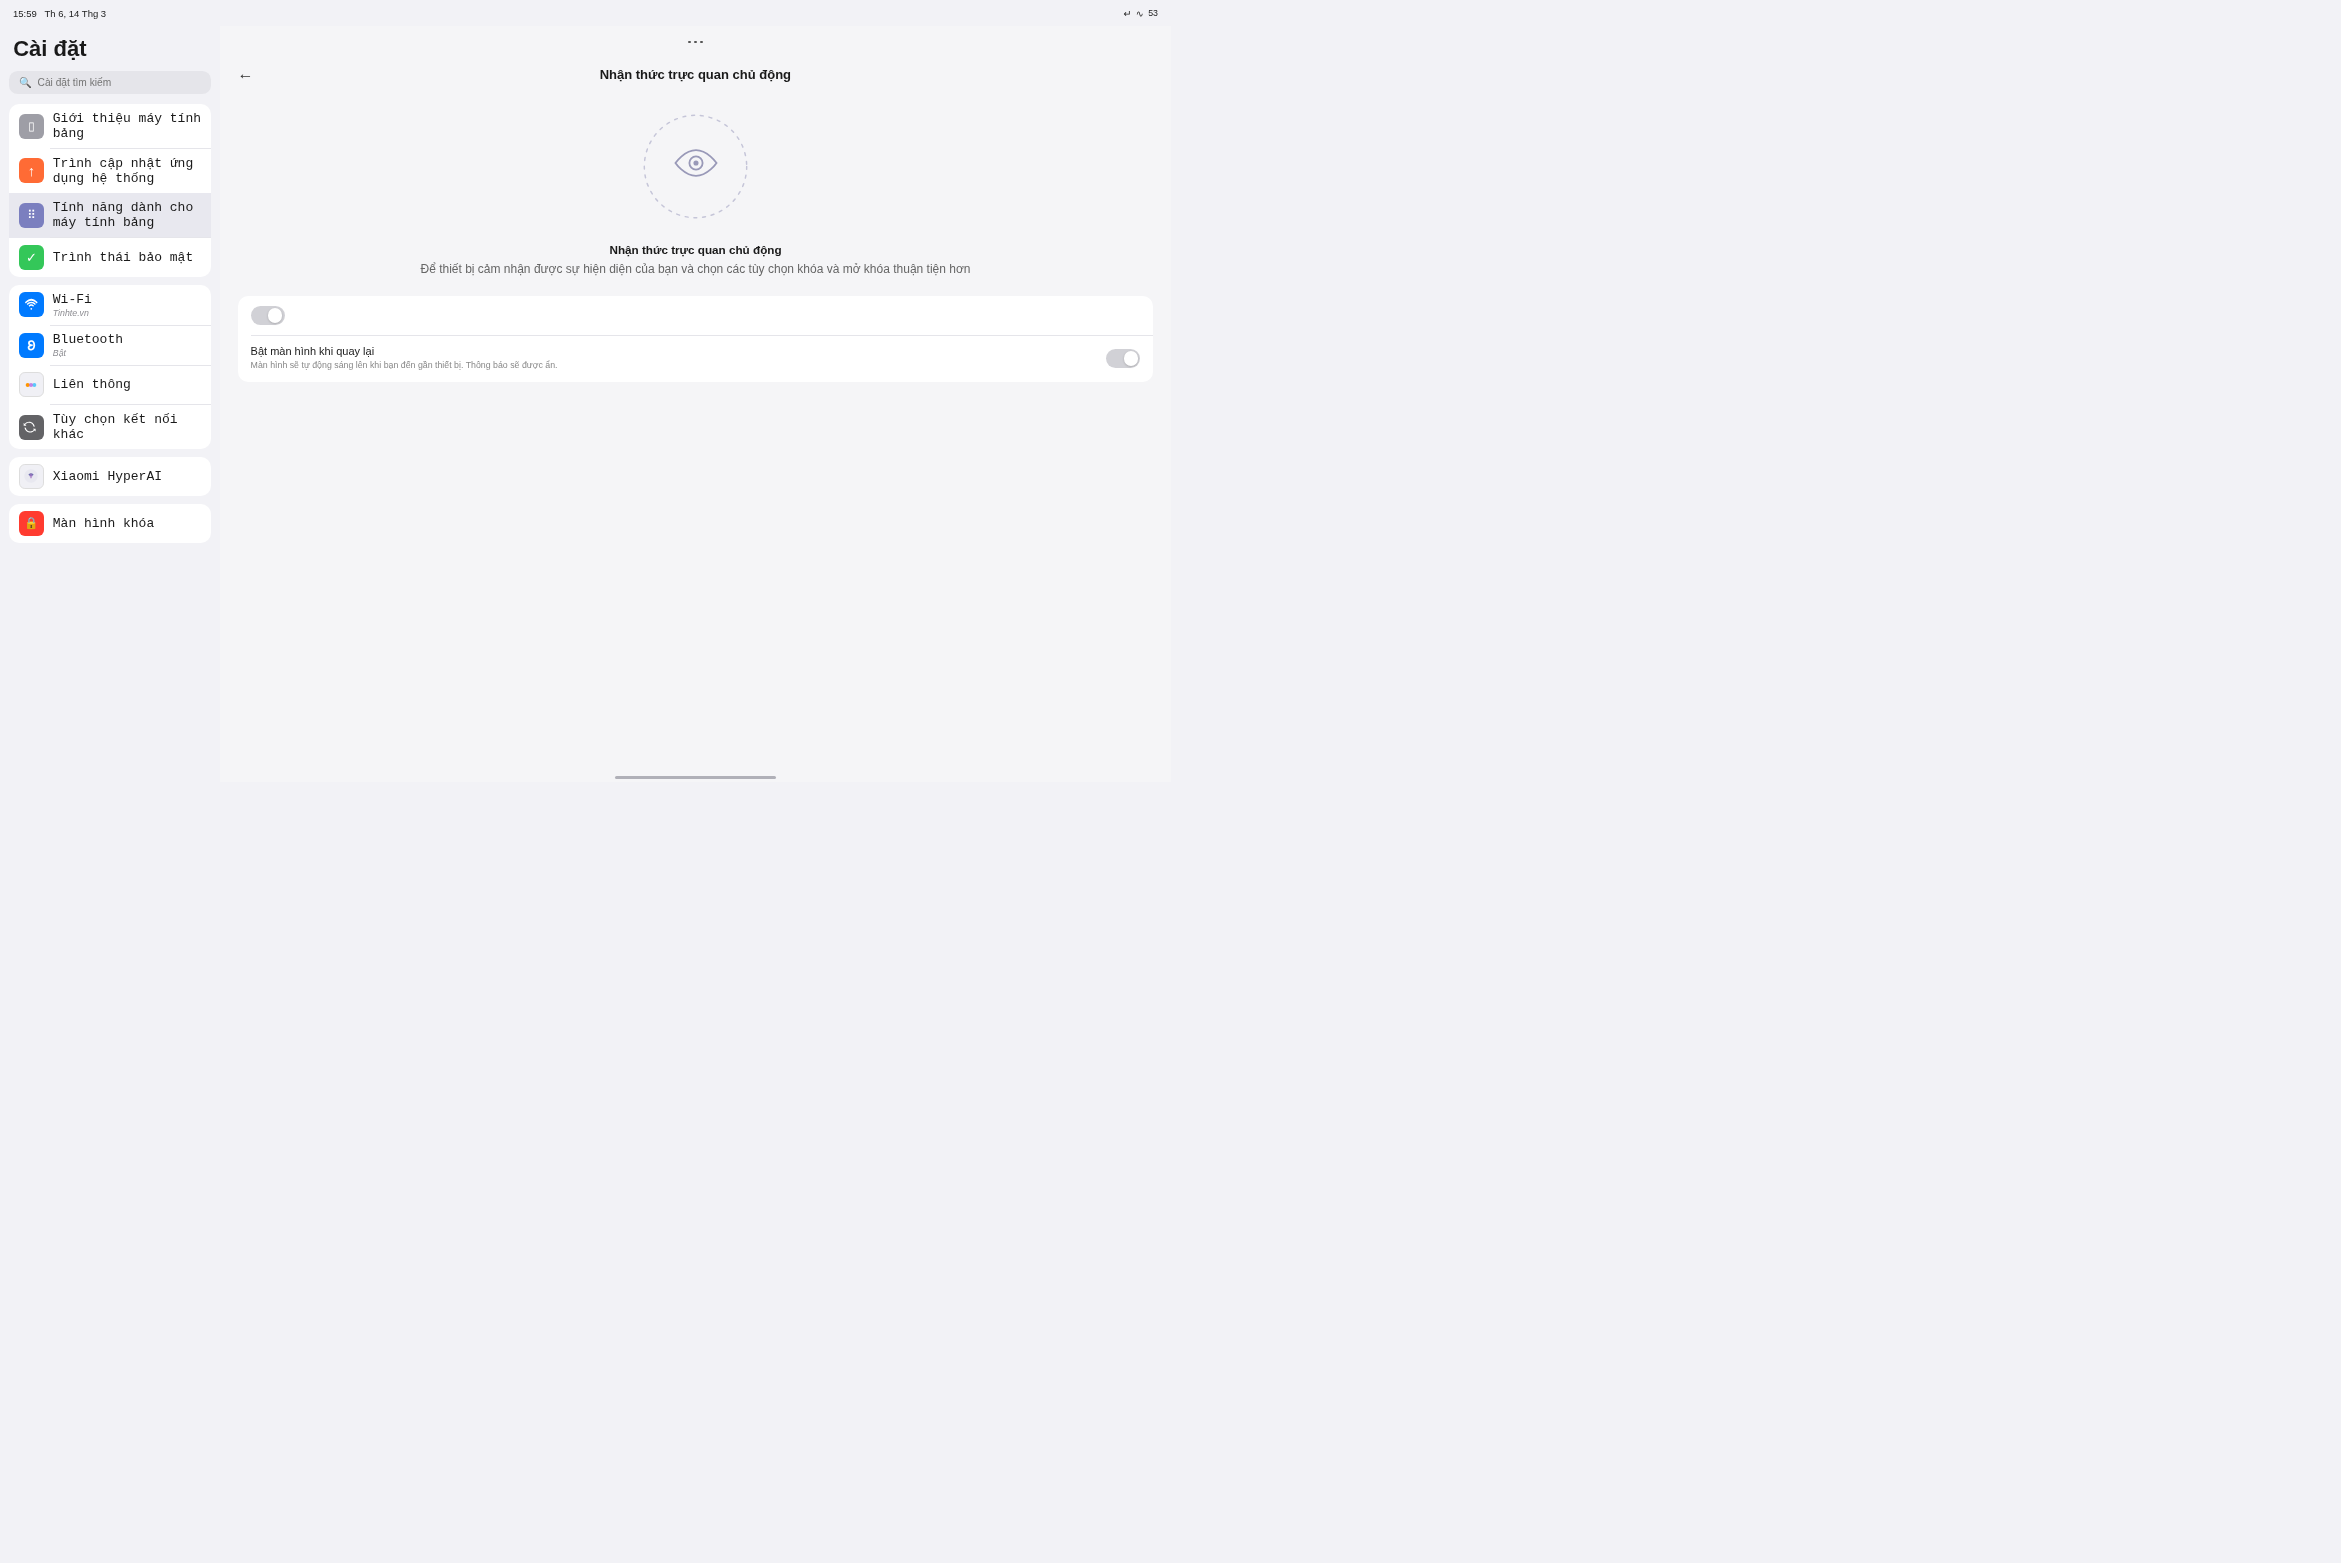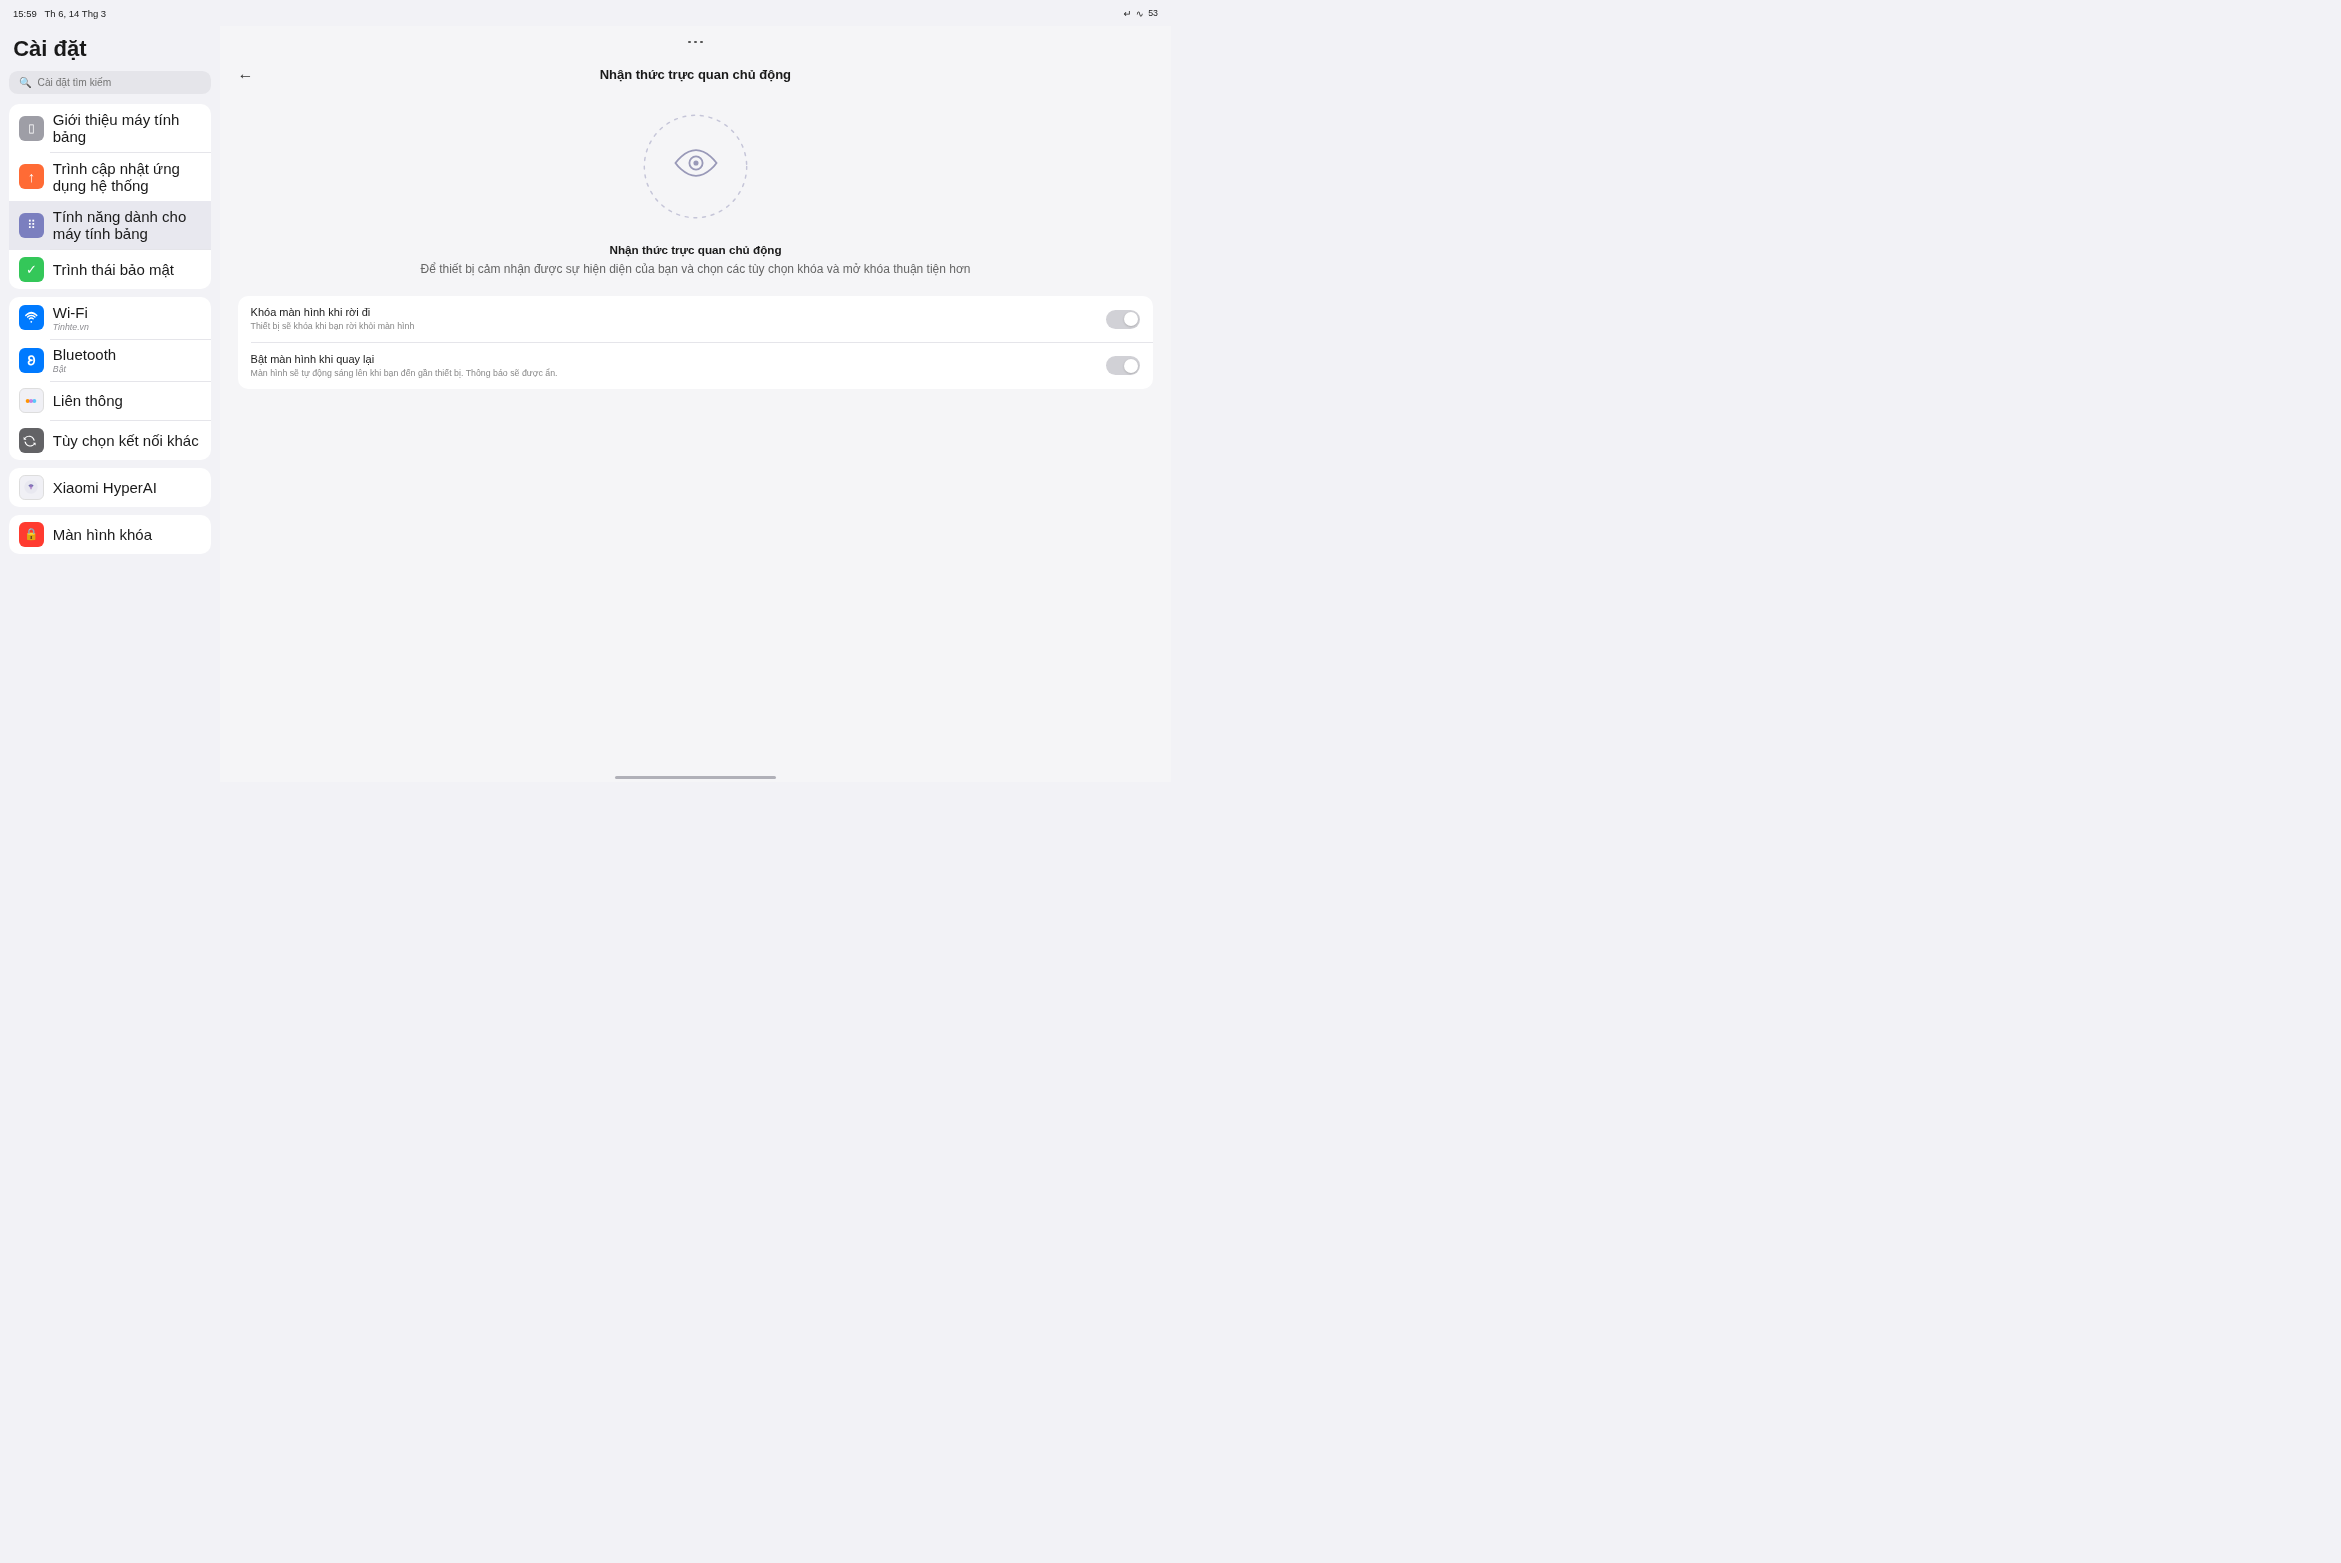"Giới thiệu máy tính bảng" .item-label { font-family: none -> Liberation Mono, monospace; font-size: 15px -> 13px }
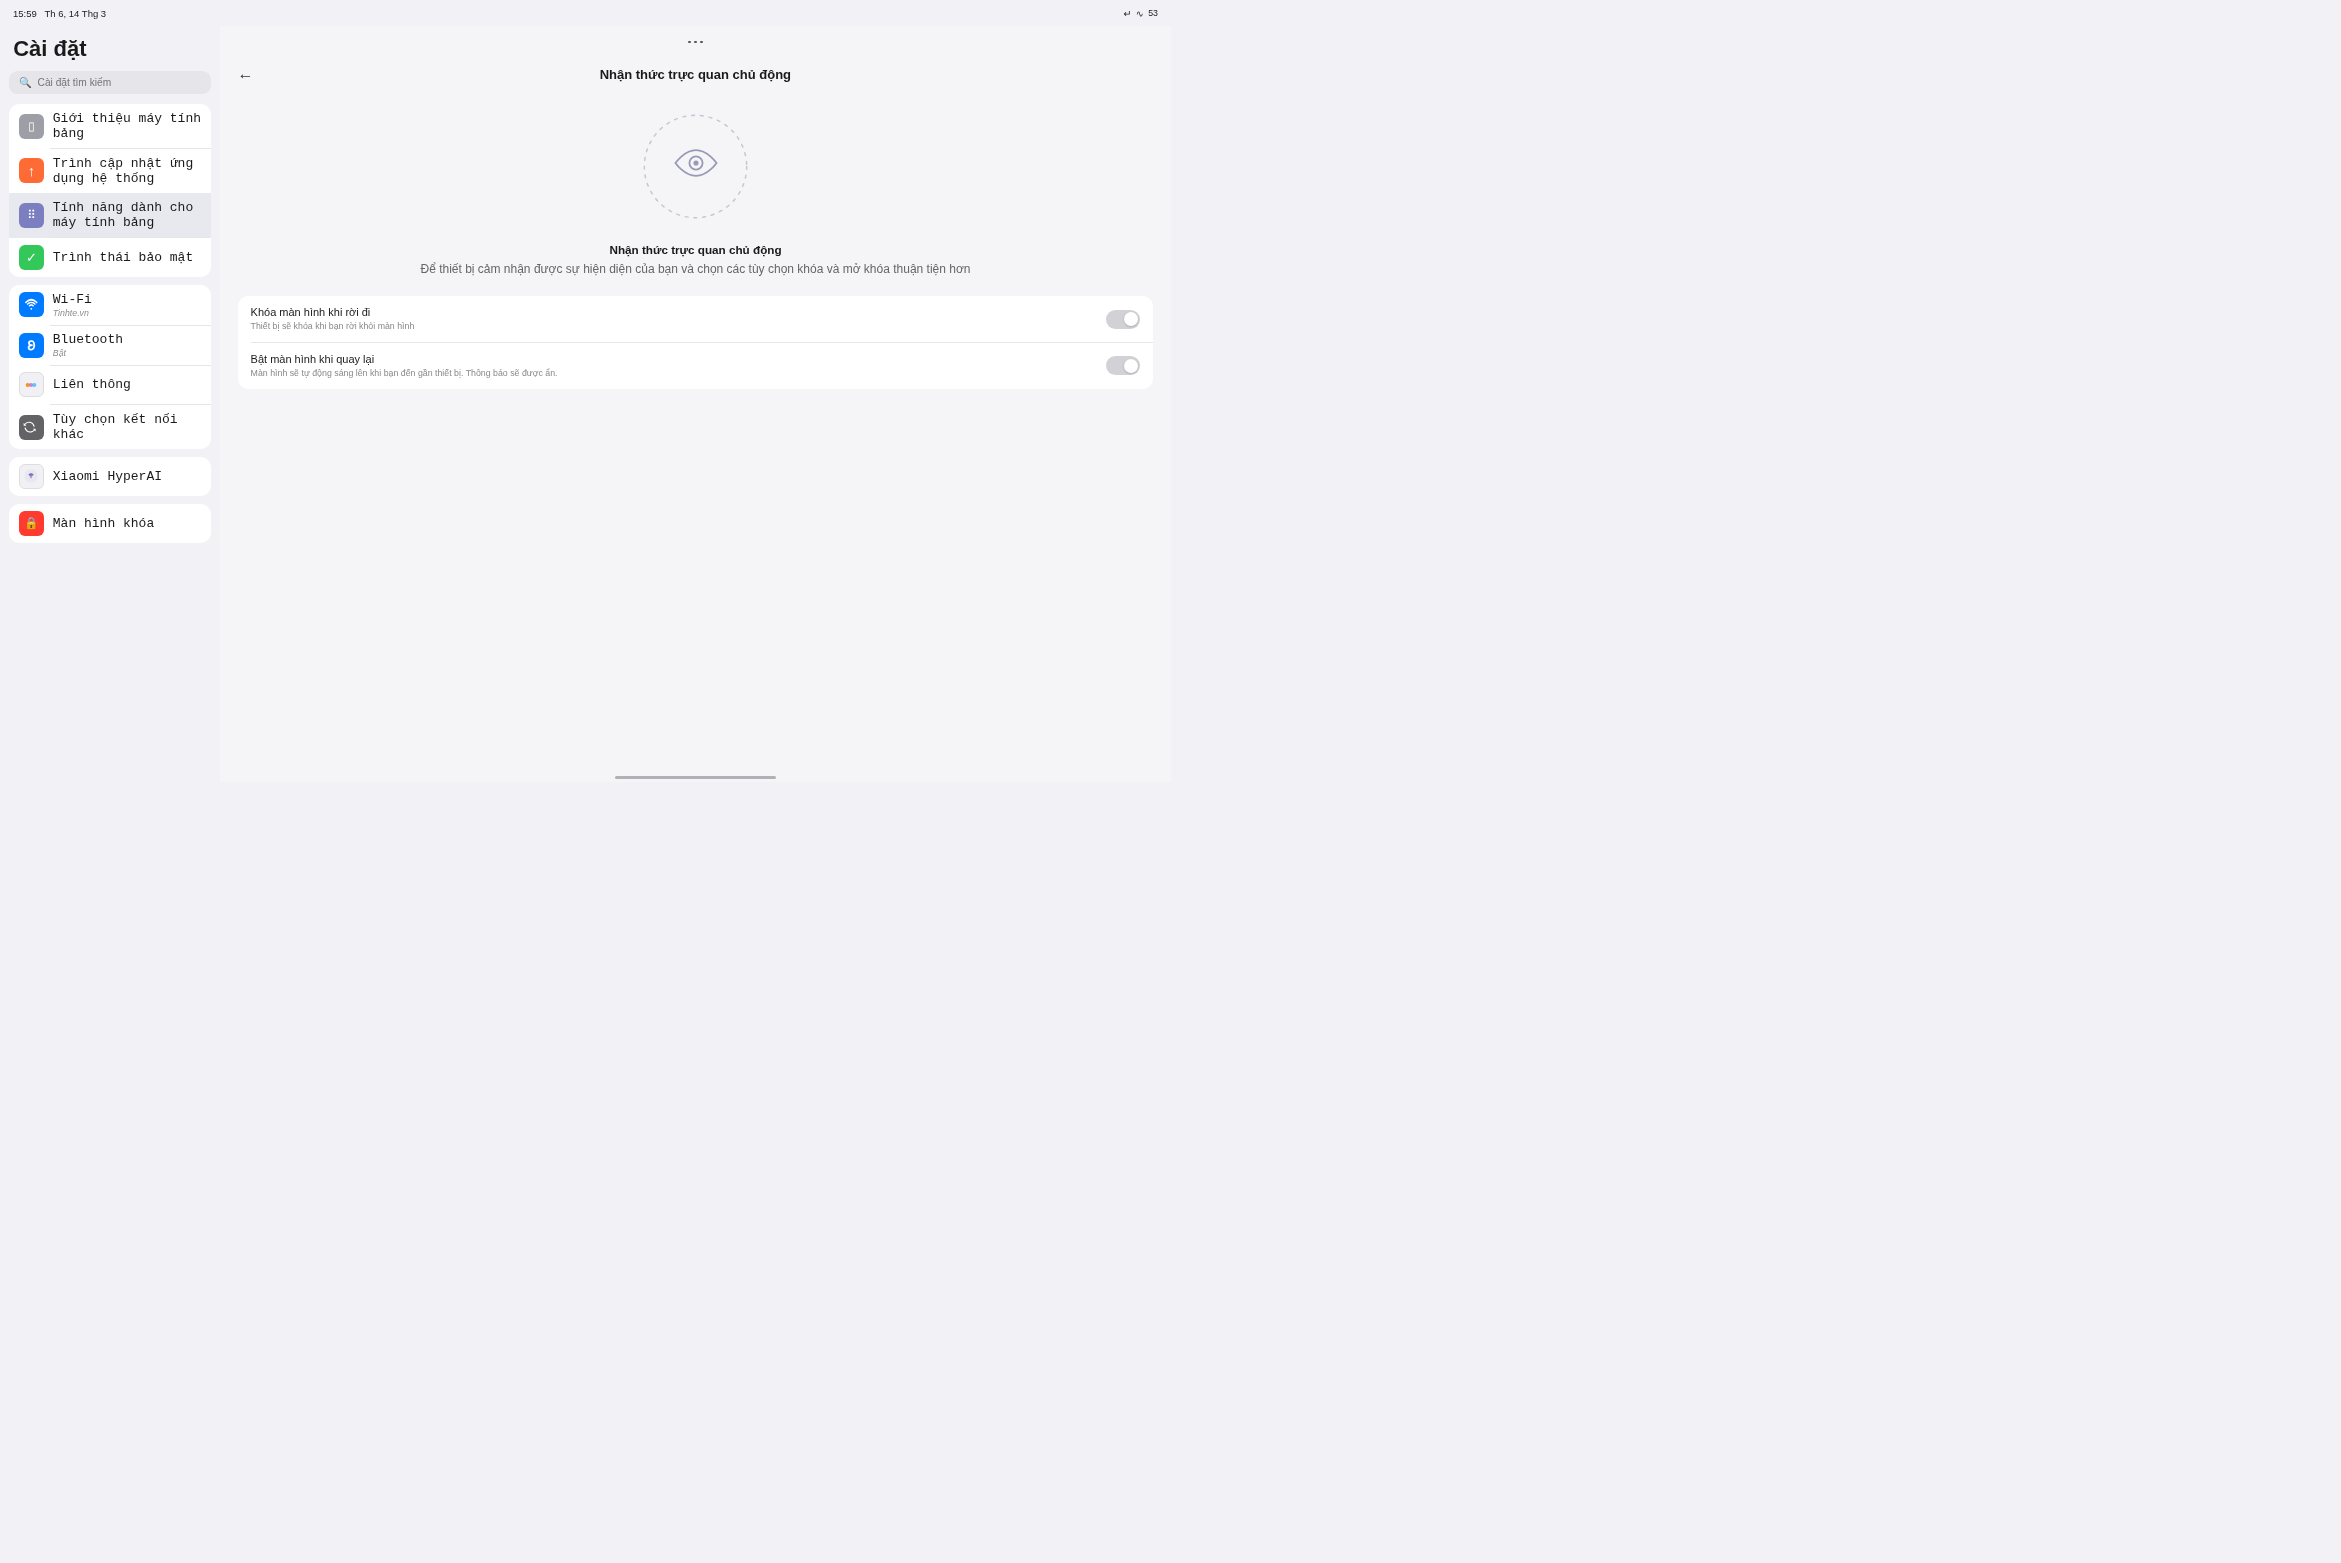"Khóa màn hình khi rời" div.toggle-text { html: <div> <div>Khóa màn hình khi rời đi</div> <div>Thiết bị sẽ khóa khi bạn rời khỏi màn hình</div> </div> -> none }
